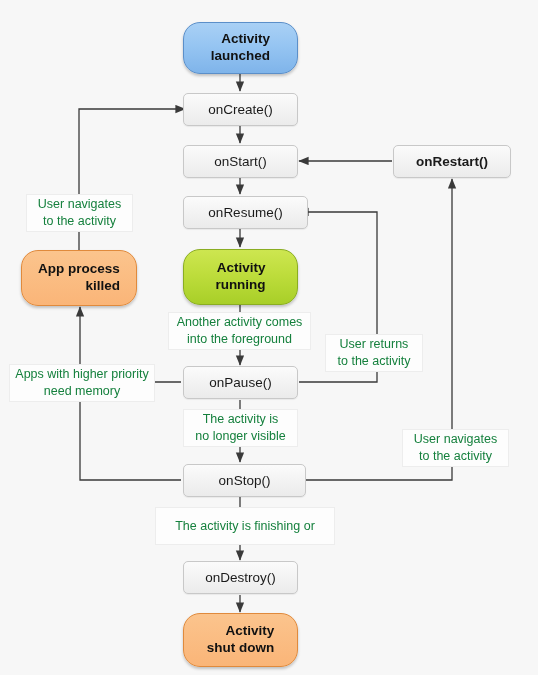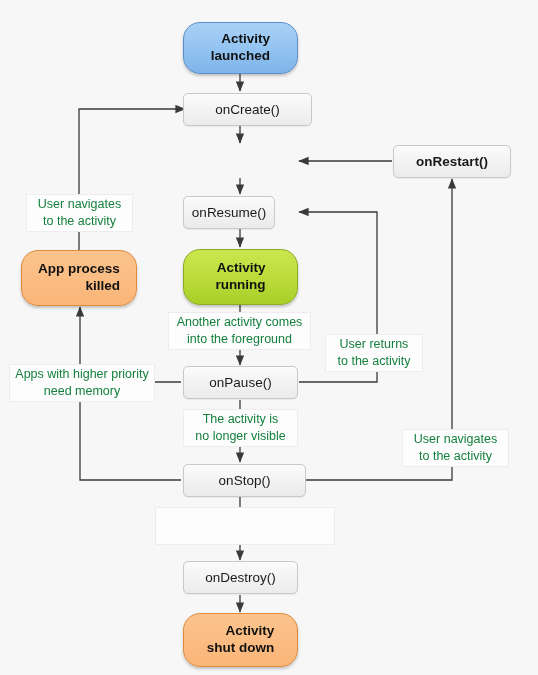"onCreate()" div.node { width: 129px -> 115px }
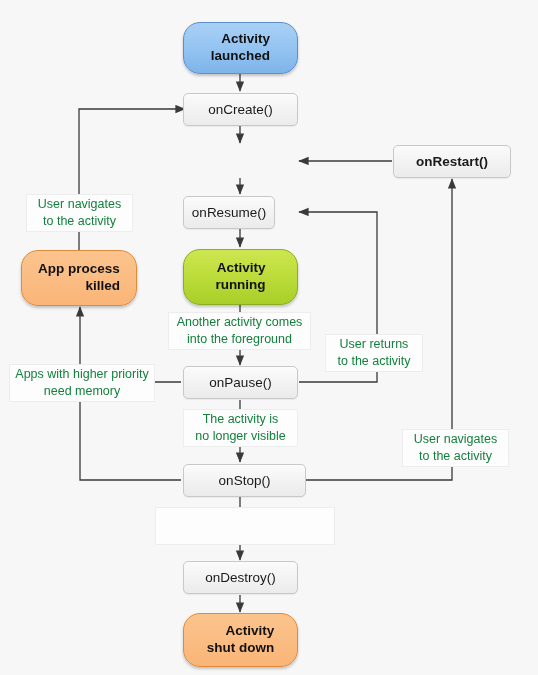"onStart()" div.node { html: none -> <div> <span>onStart()</span> </div> }
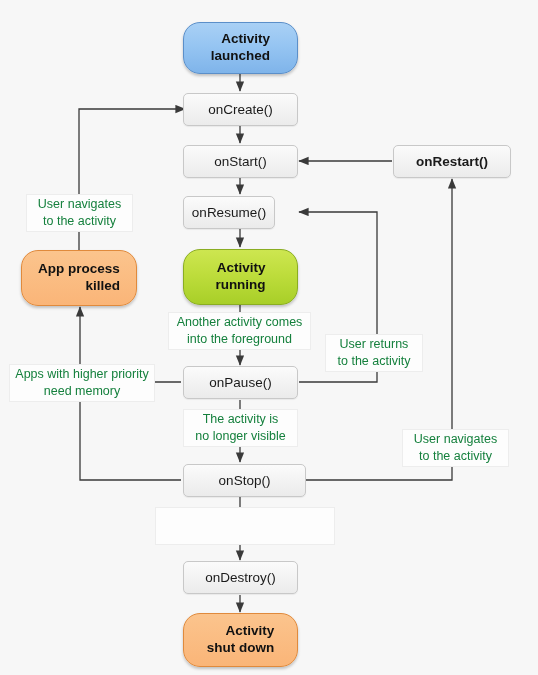"onResume()" div.node { width: 92px -> 125px }
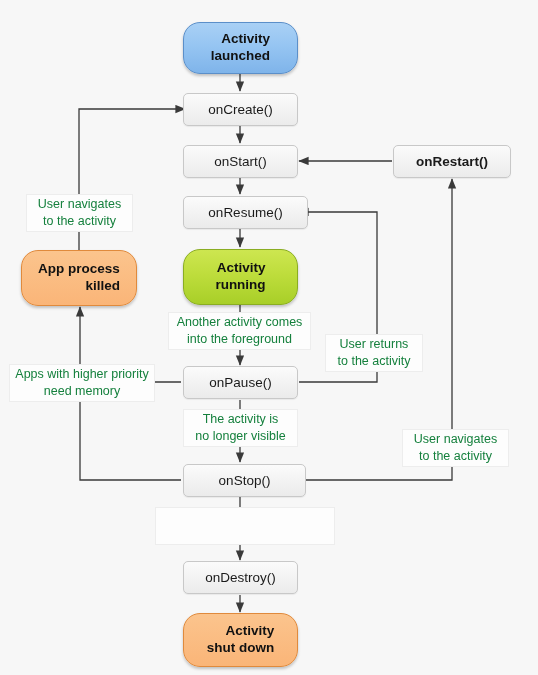"The activity is finishing or" span { html: none -> <span>The activity is finishing or</span> }
